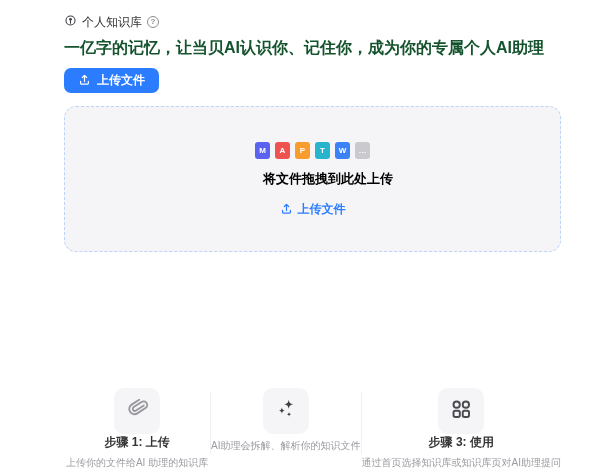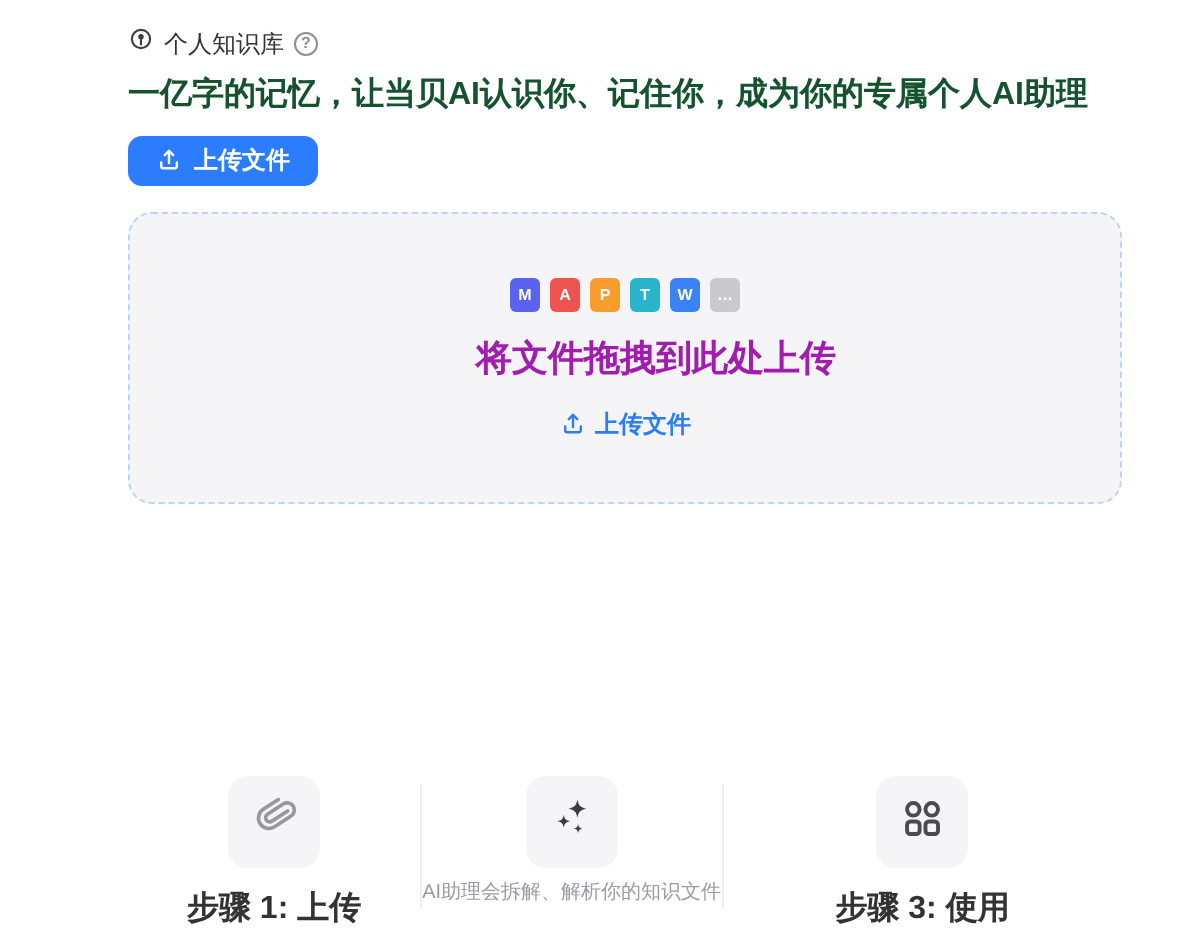"将文件拖拽到此处上传" .dz-title { color: #a21caf -> #000000; font-size: 18px -> 13px }
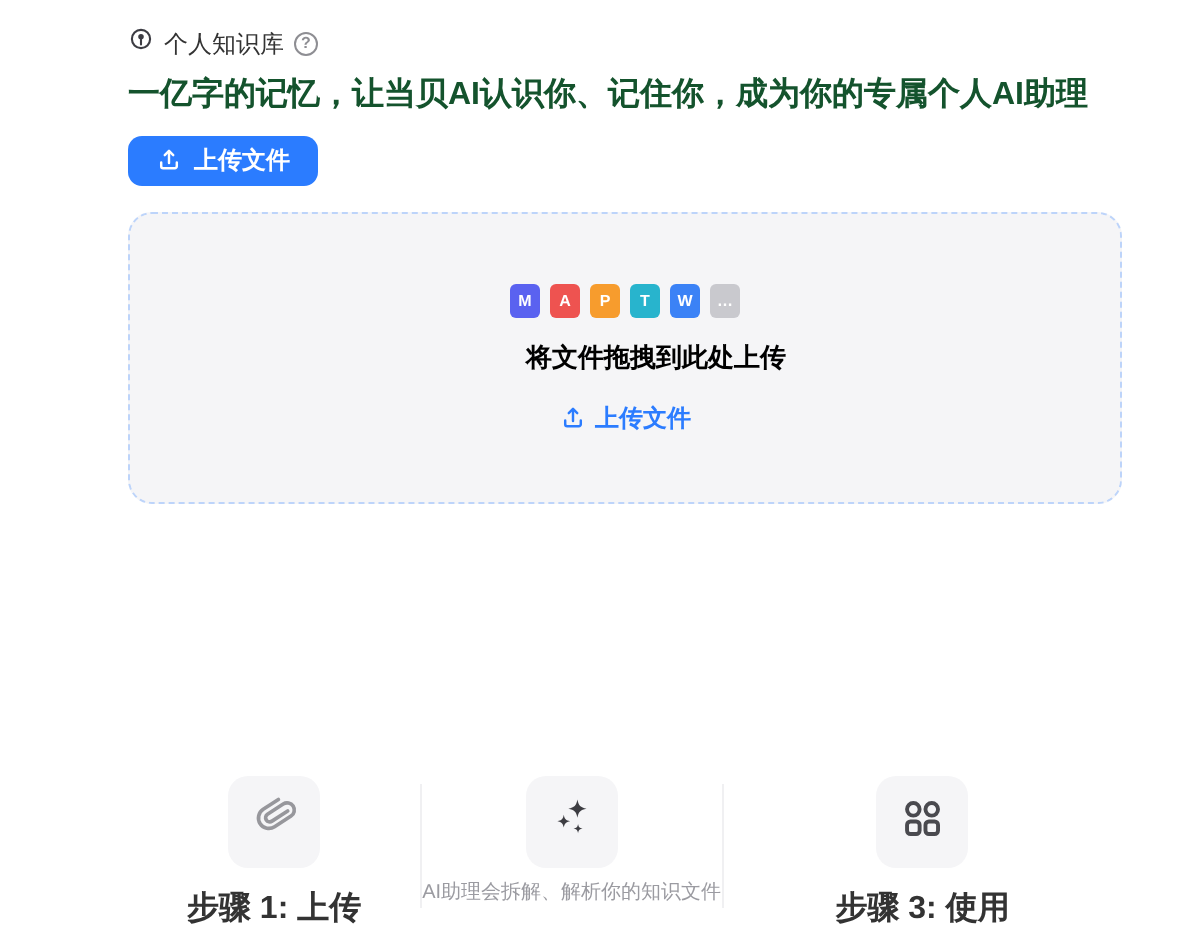"步骤 1: 上传" .step-title { font-size: 16px -> 12px; margin-top: 10px -> none }
